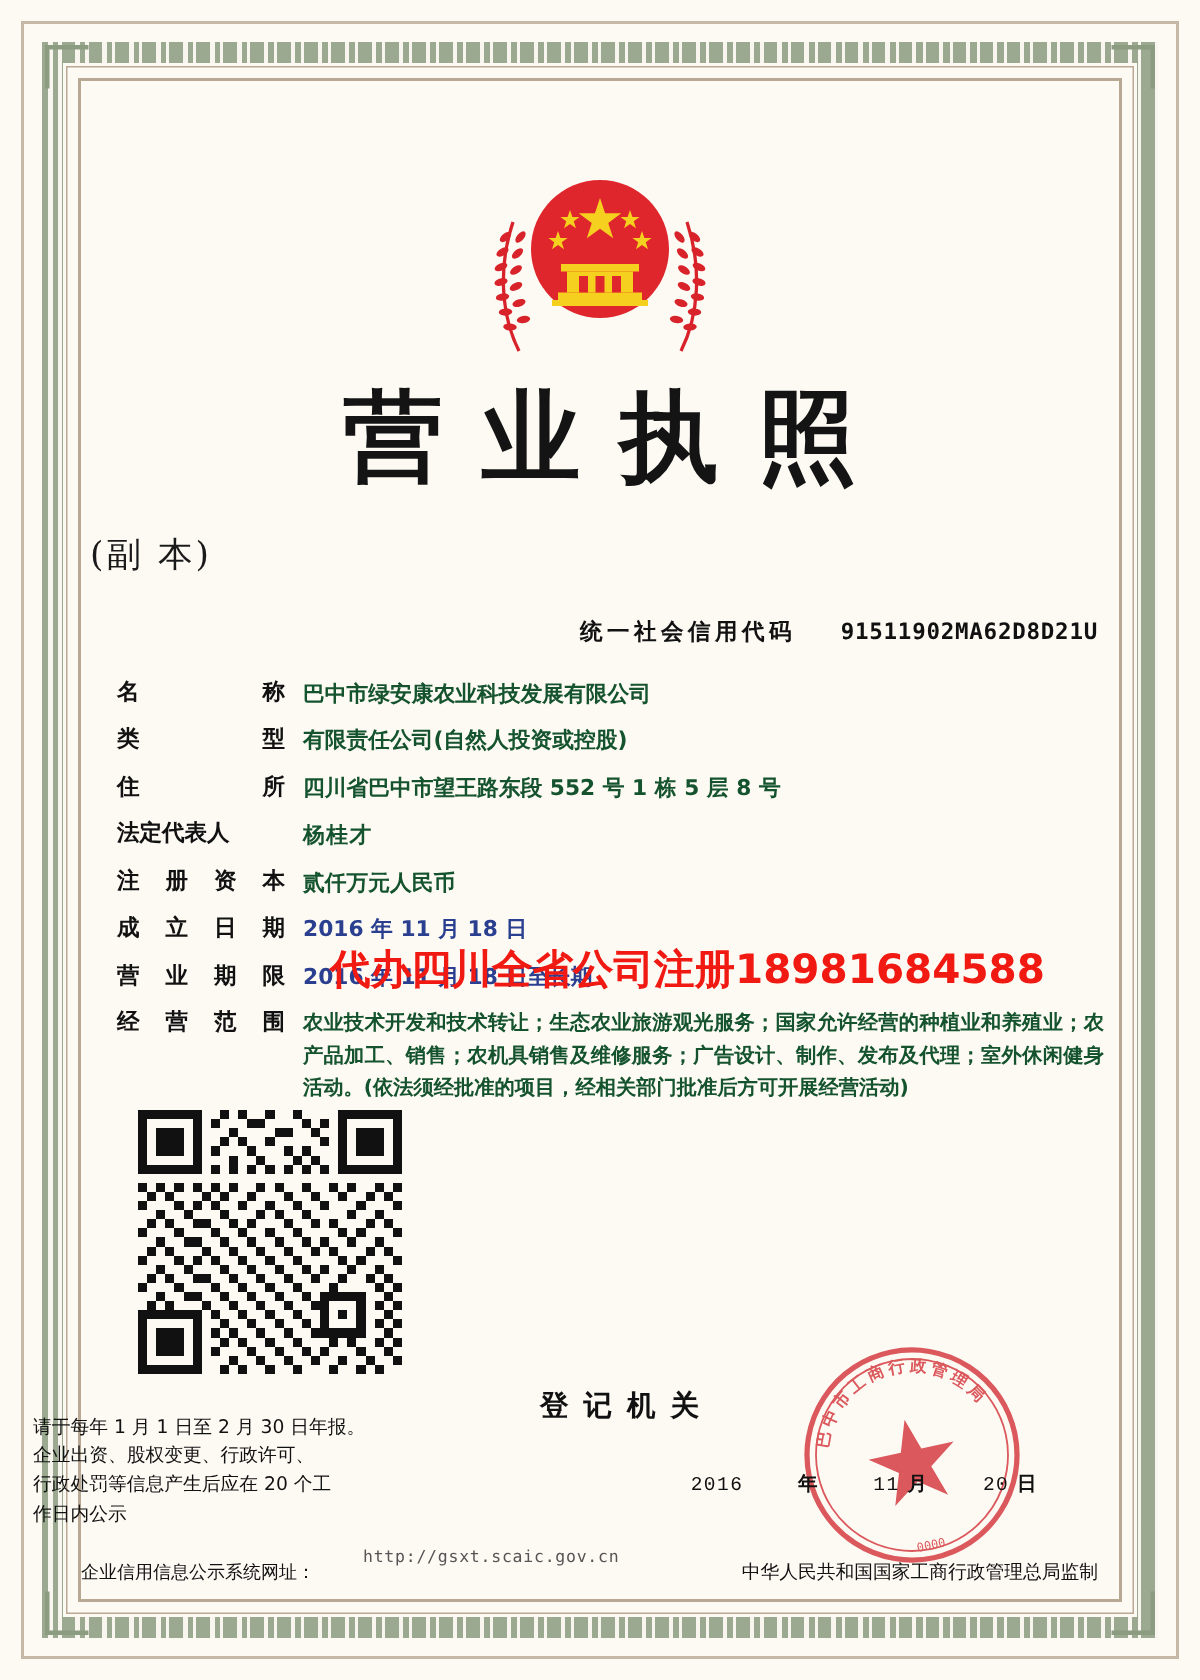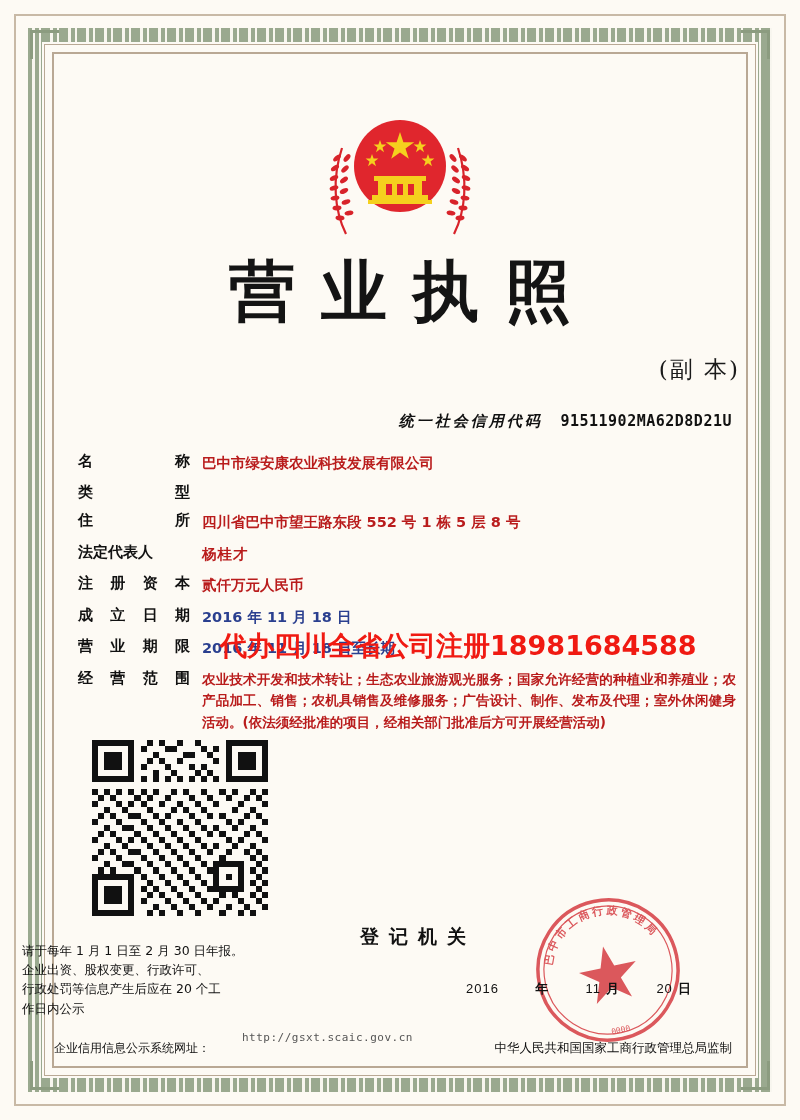"(副 本)" .doc-subtitle { text-align: right -> left }
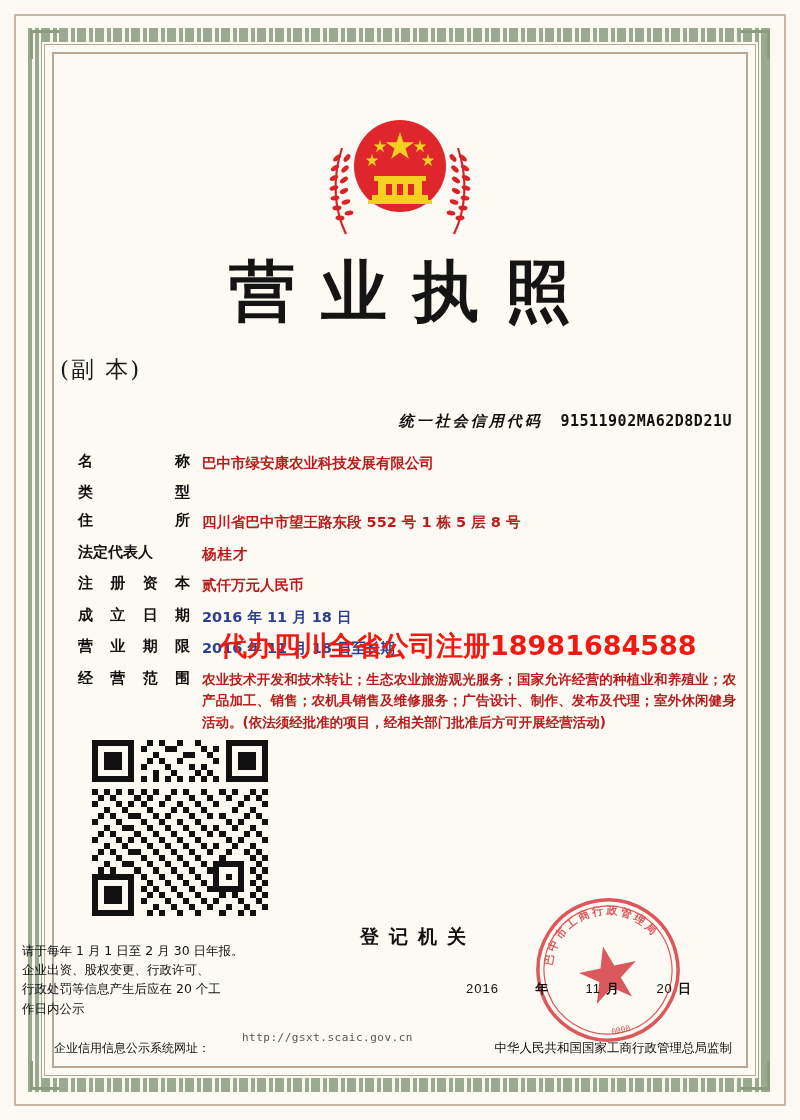"统一社会信用代码" .credit-line .lbl { font-style: italic -> none }
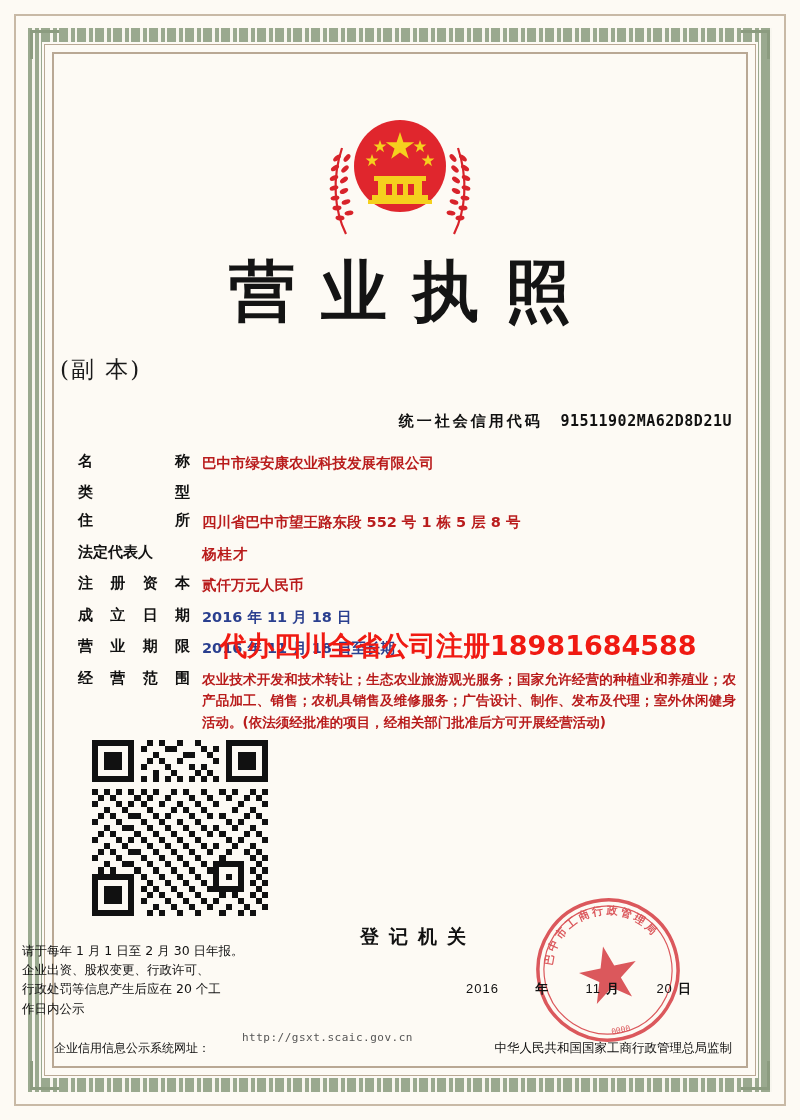"91511902MA62D8D21U" .credit-line .code { margin-left: 12px -> 24px }
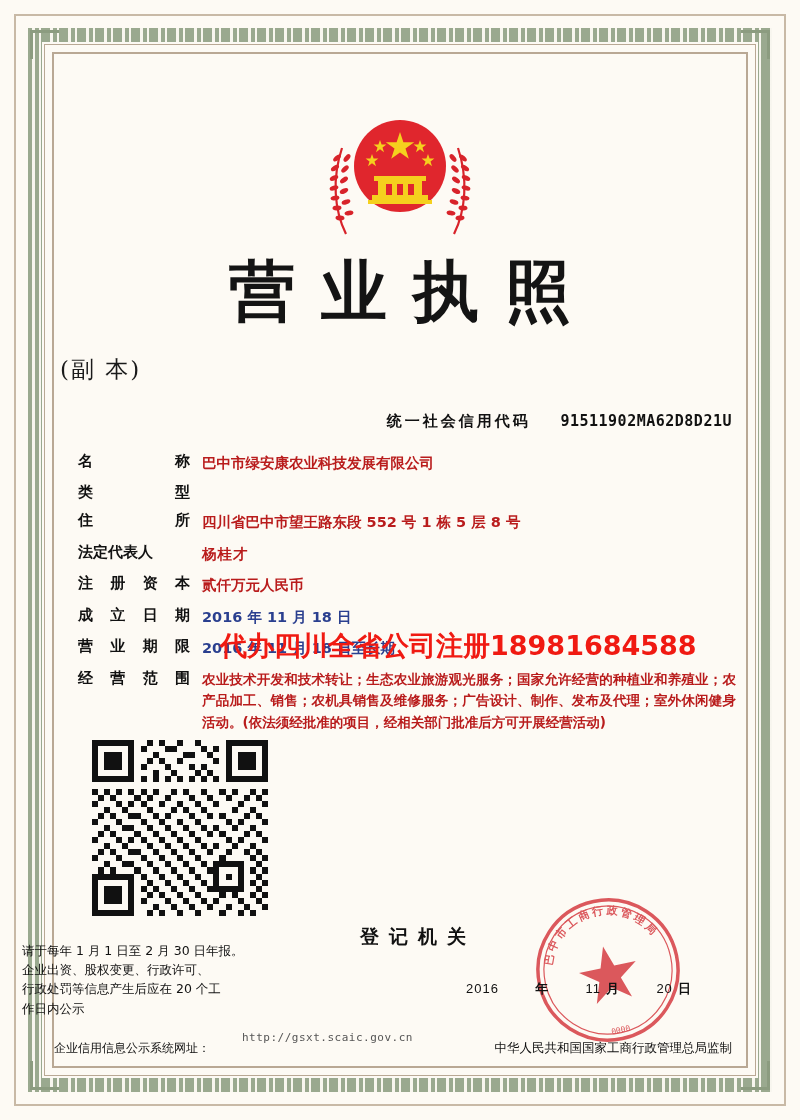"巴中市绿安康农业科技发展有限公司" .row .value { color: #b91c1c -> #14532d }
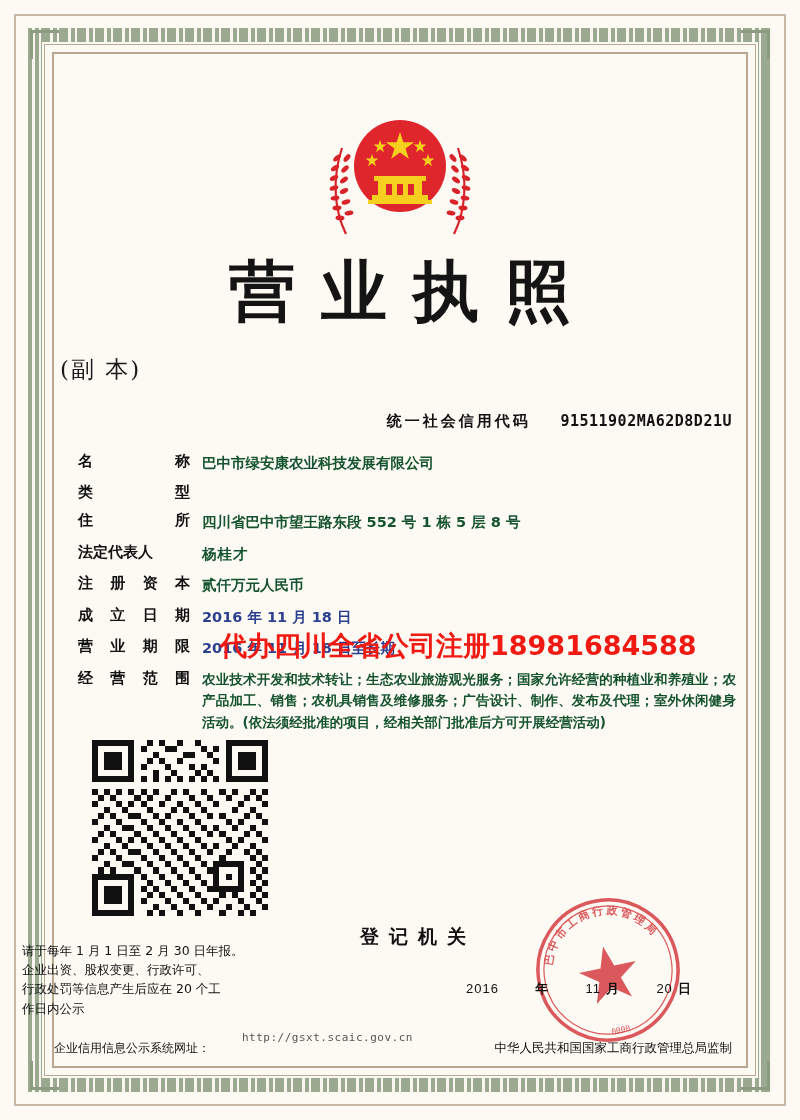"有限责任公司(自然人投资或控股)" div.value { html: none -> <div>有限责任公司(自然人投资或控股)</div> }
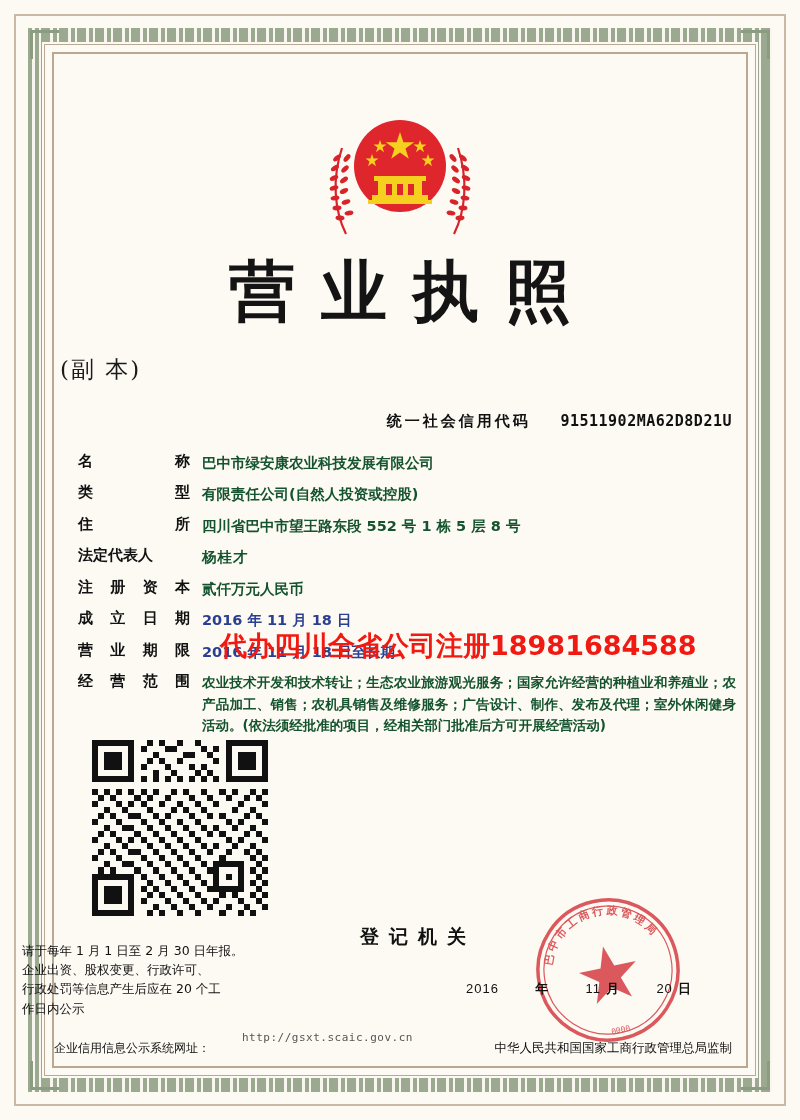"2016" .dateline .num { font-family: Liberation Sans, sans-serif -> Liberation Mono, monospace }
